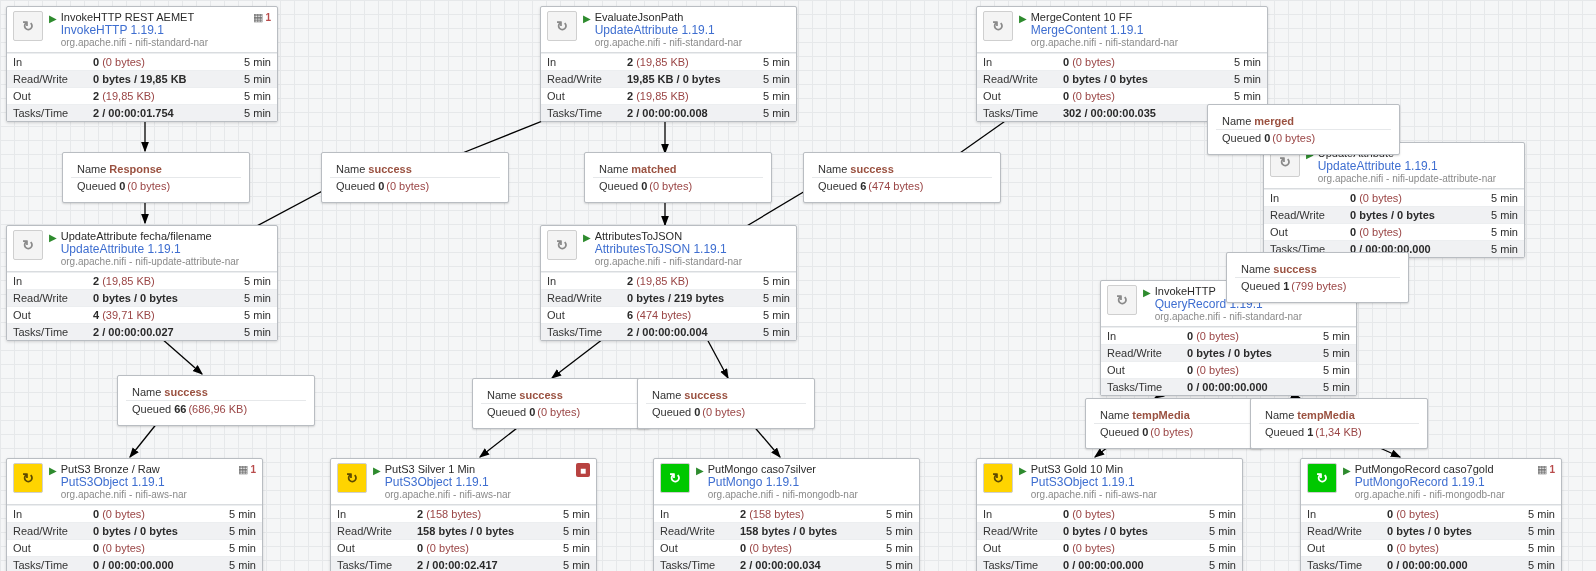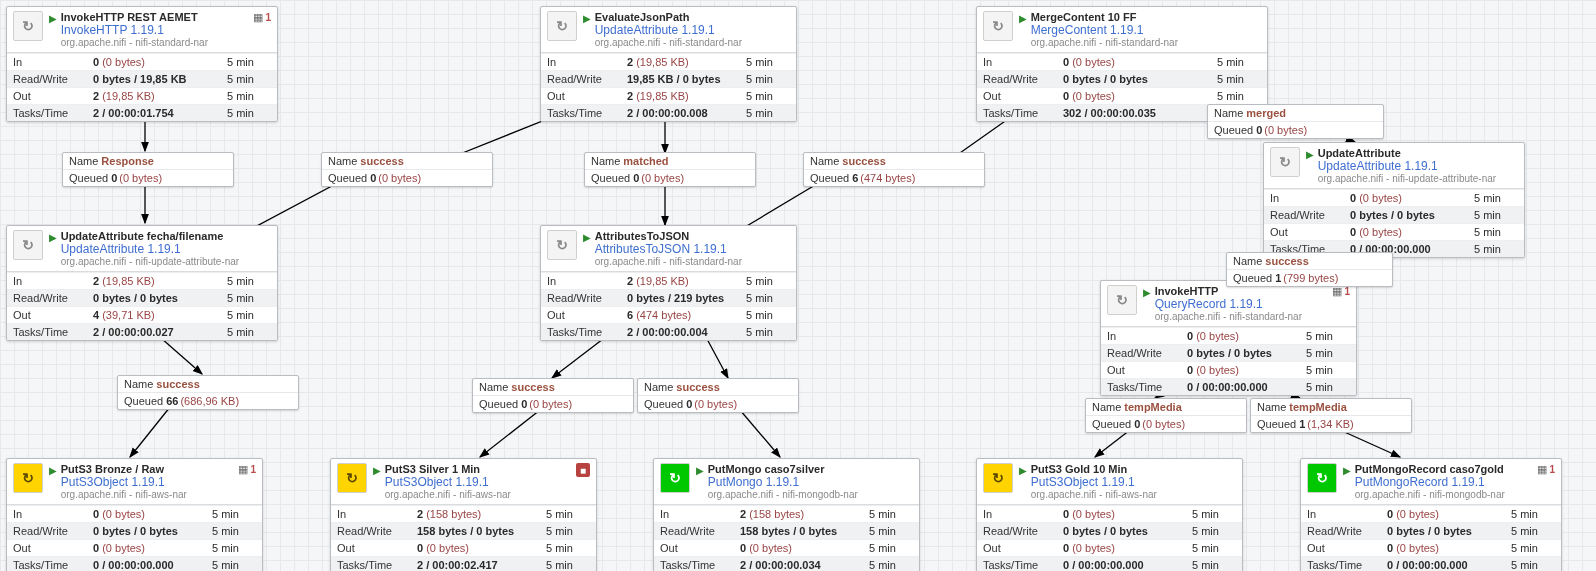"InvokeHTTP REST AEMET" .proc .t1 { font-weight: bold -> normal }
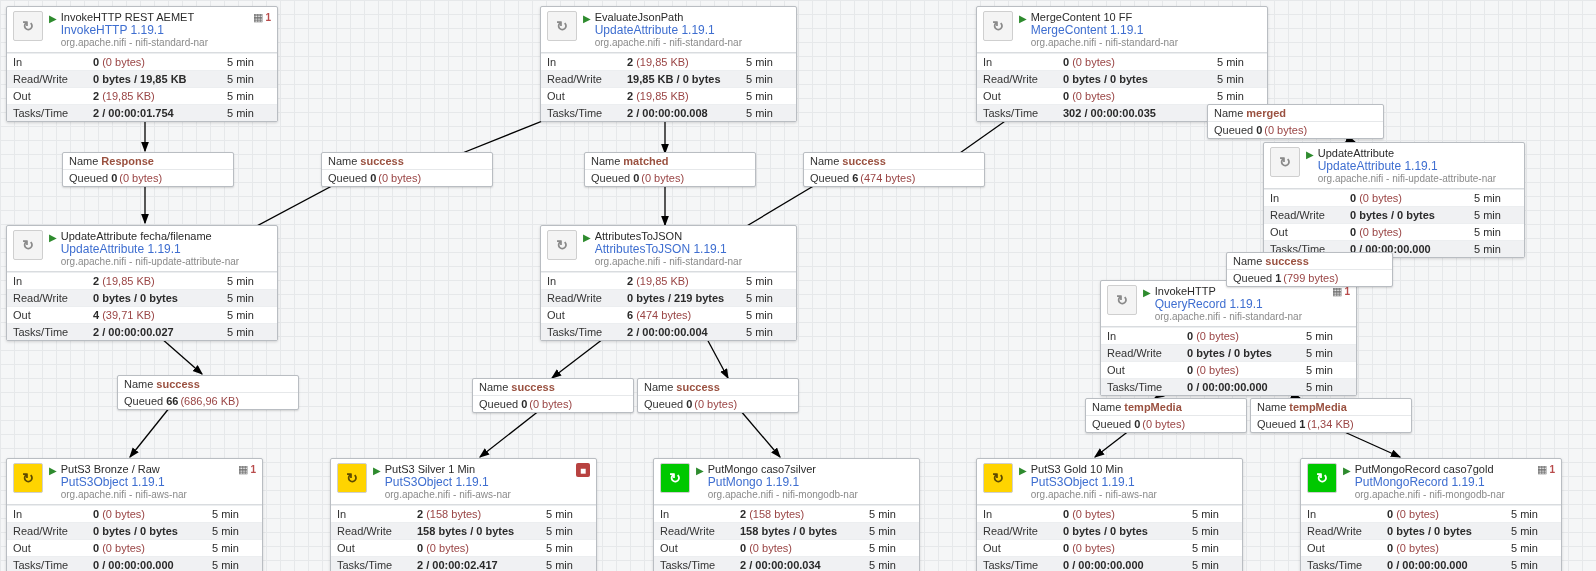"5 min" .proc td.r { text-align: none -> right }
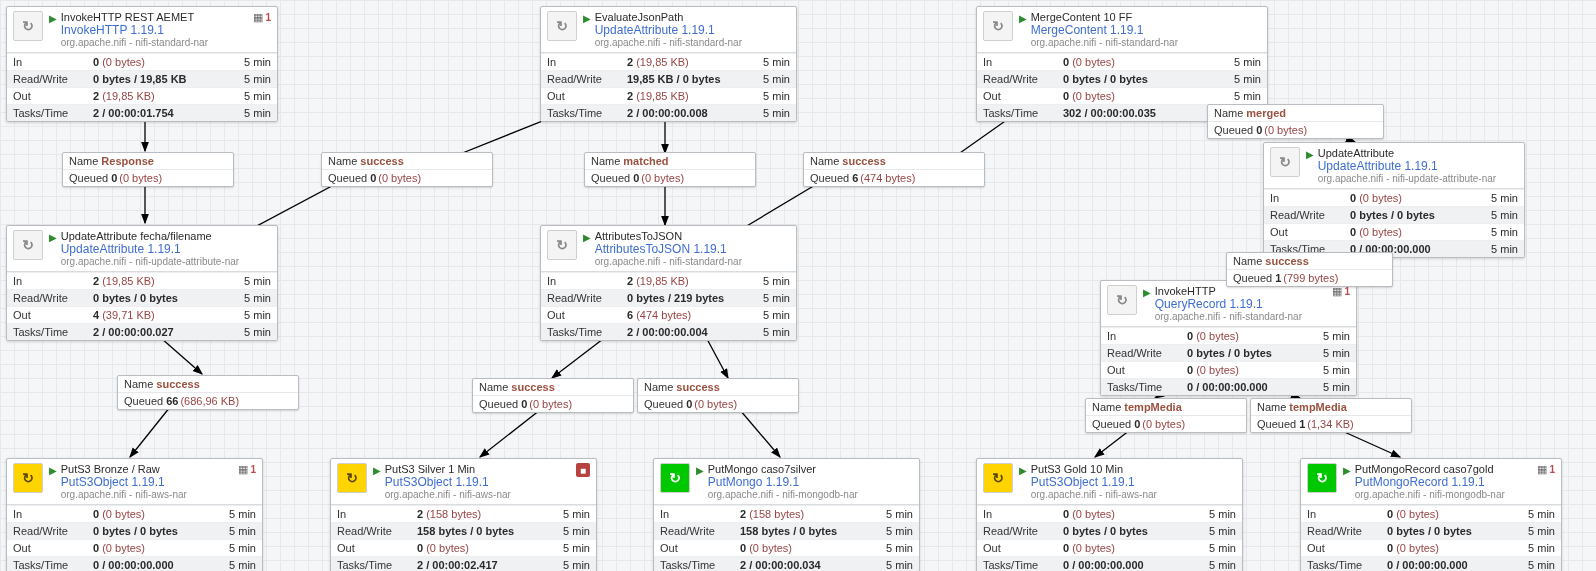"Name merged" .conn { padding: 0 -> 8px }
